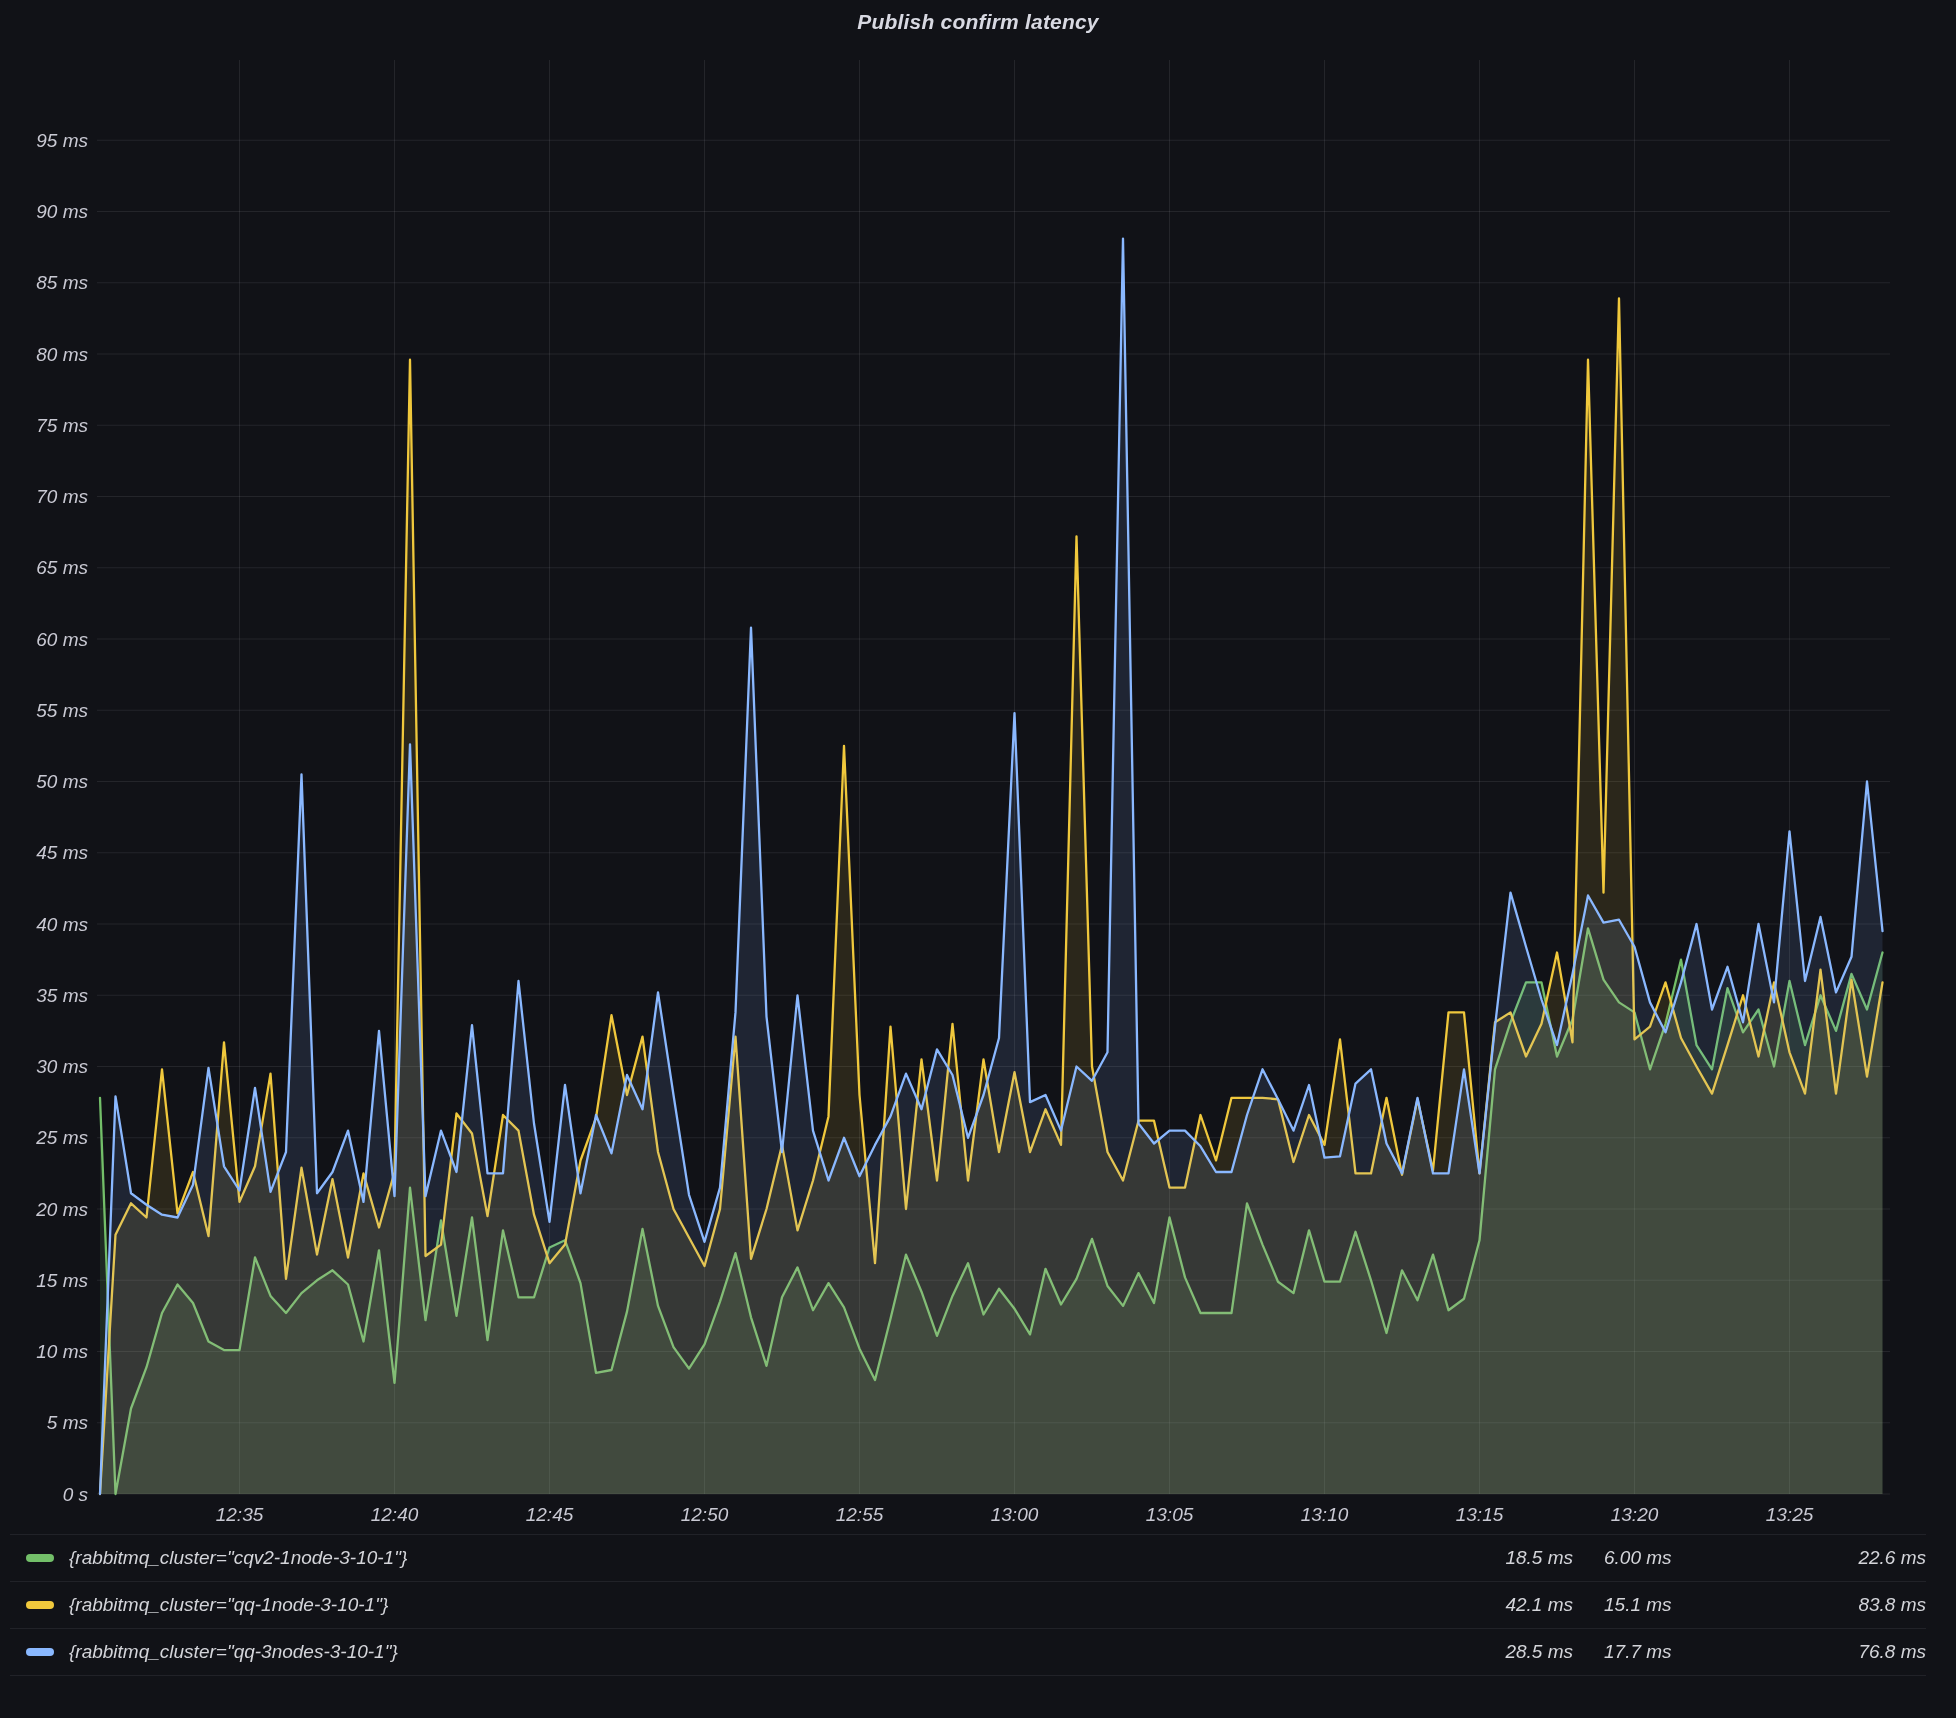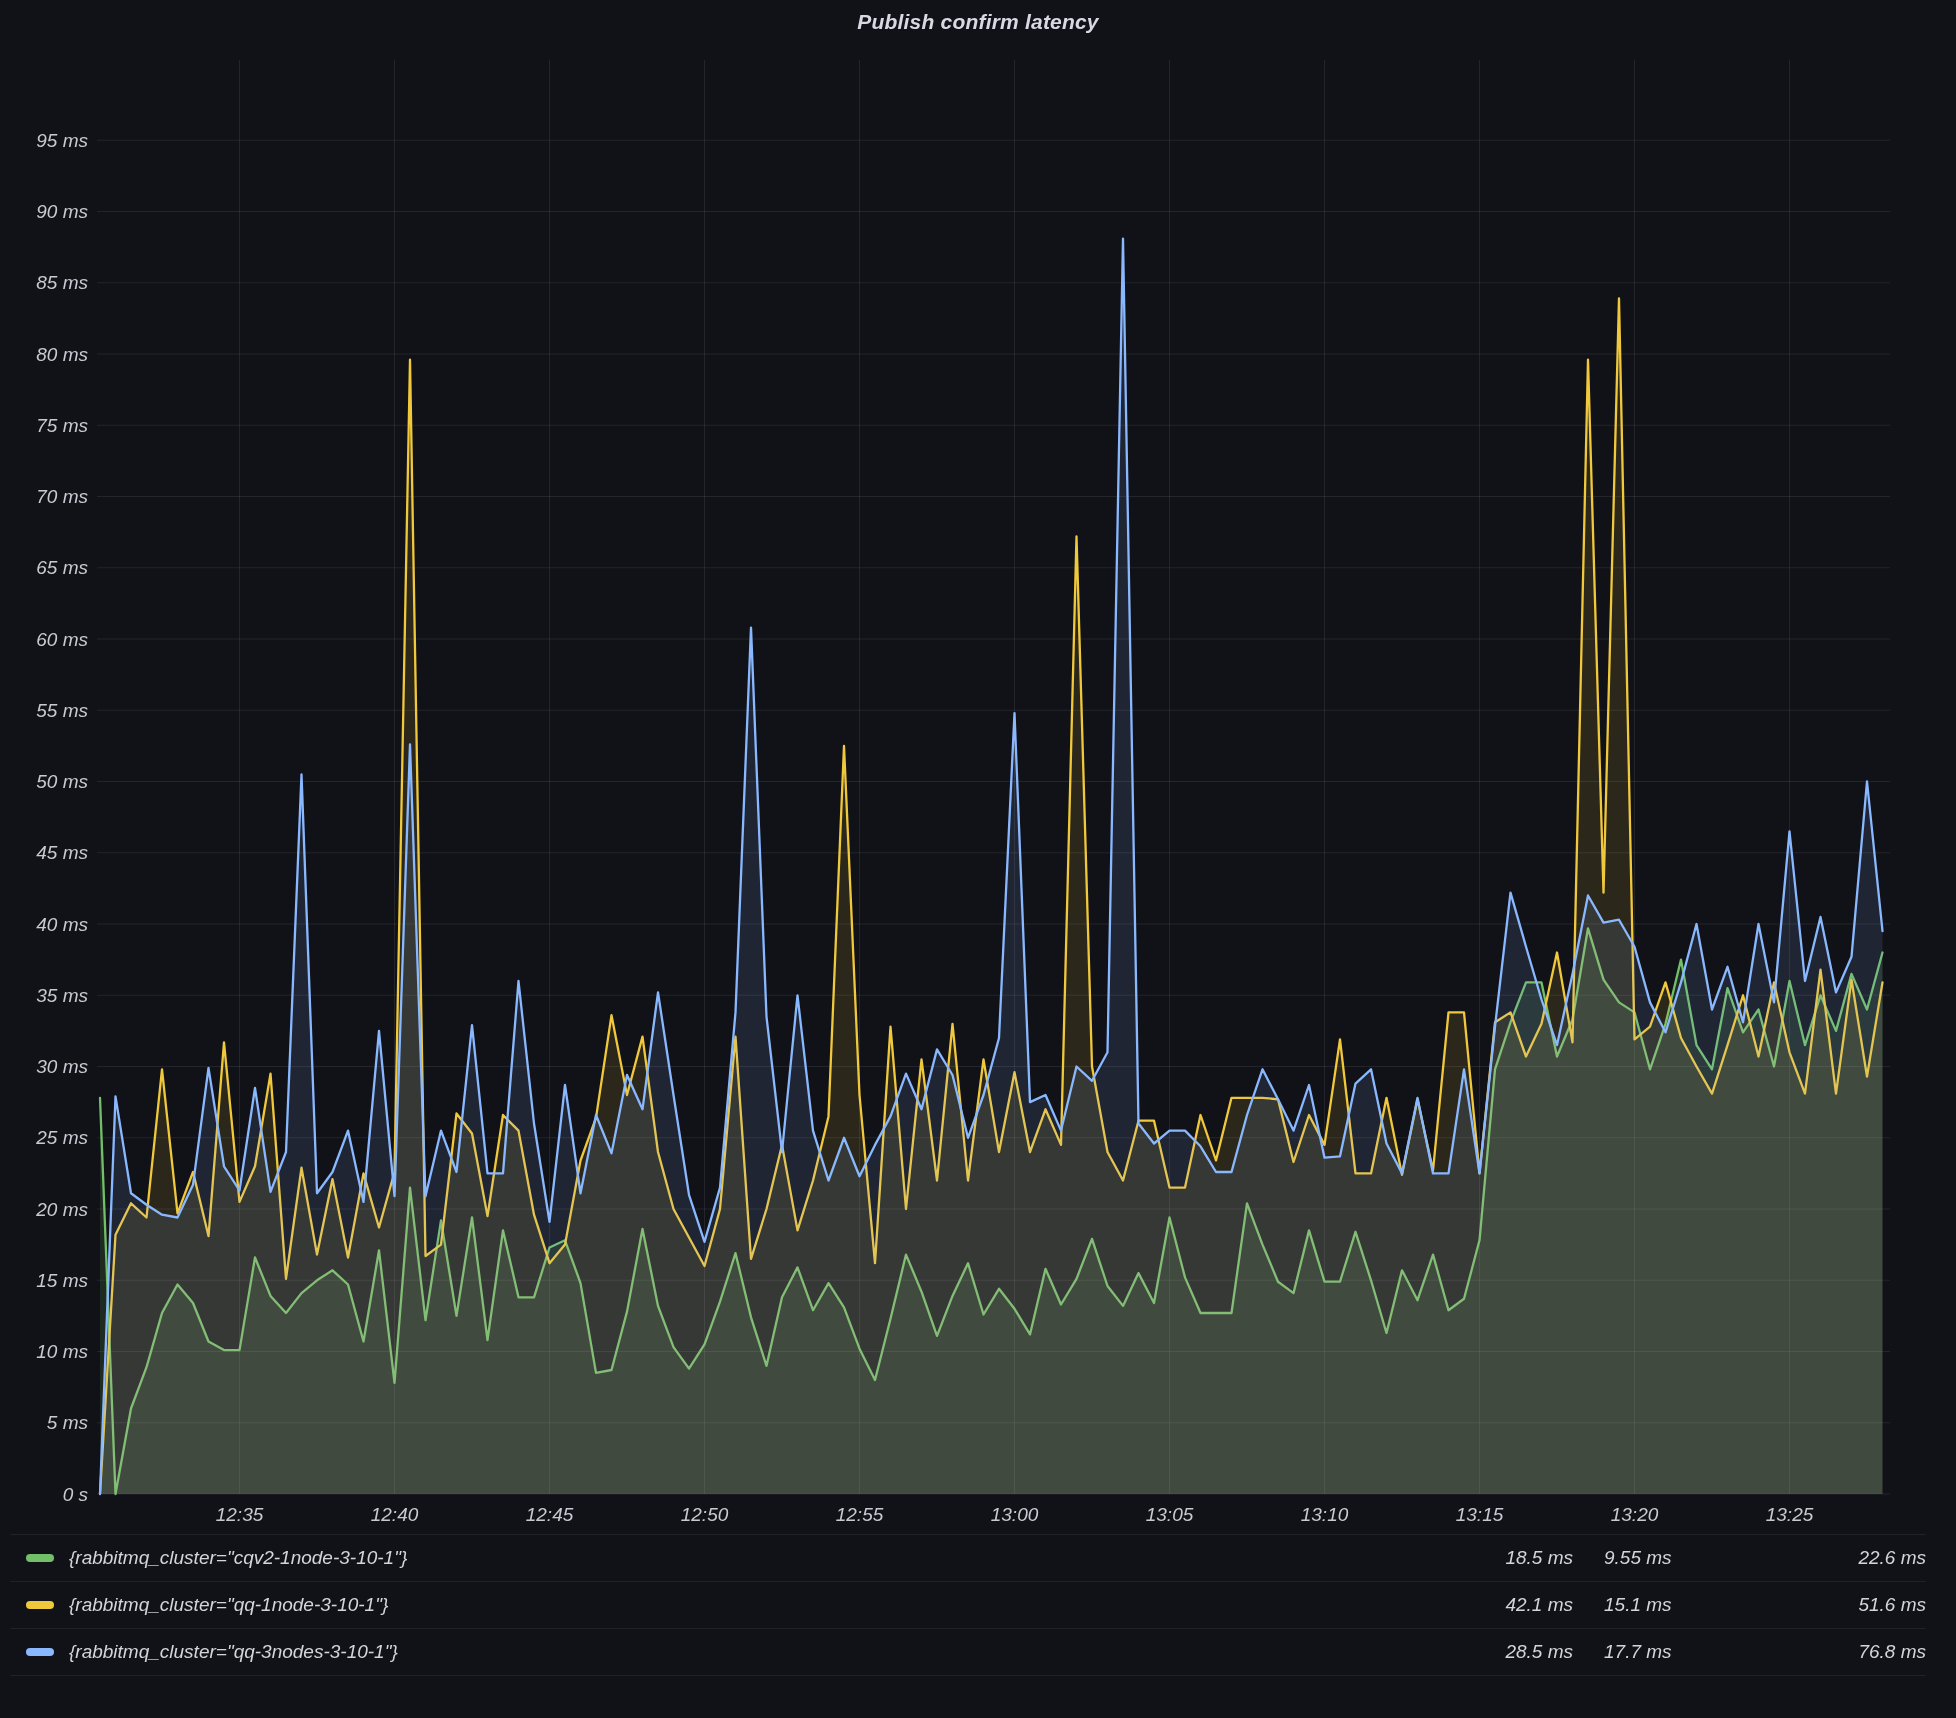"9.55 ms" div.col-min { text: 9.55 -> 6.00 }
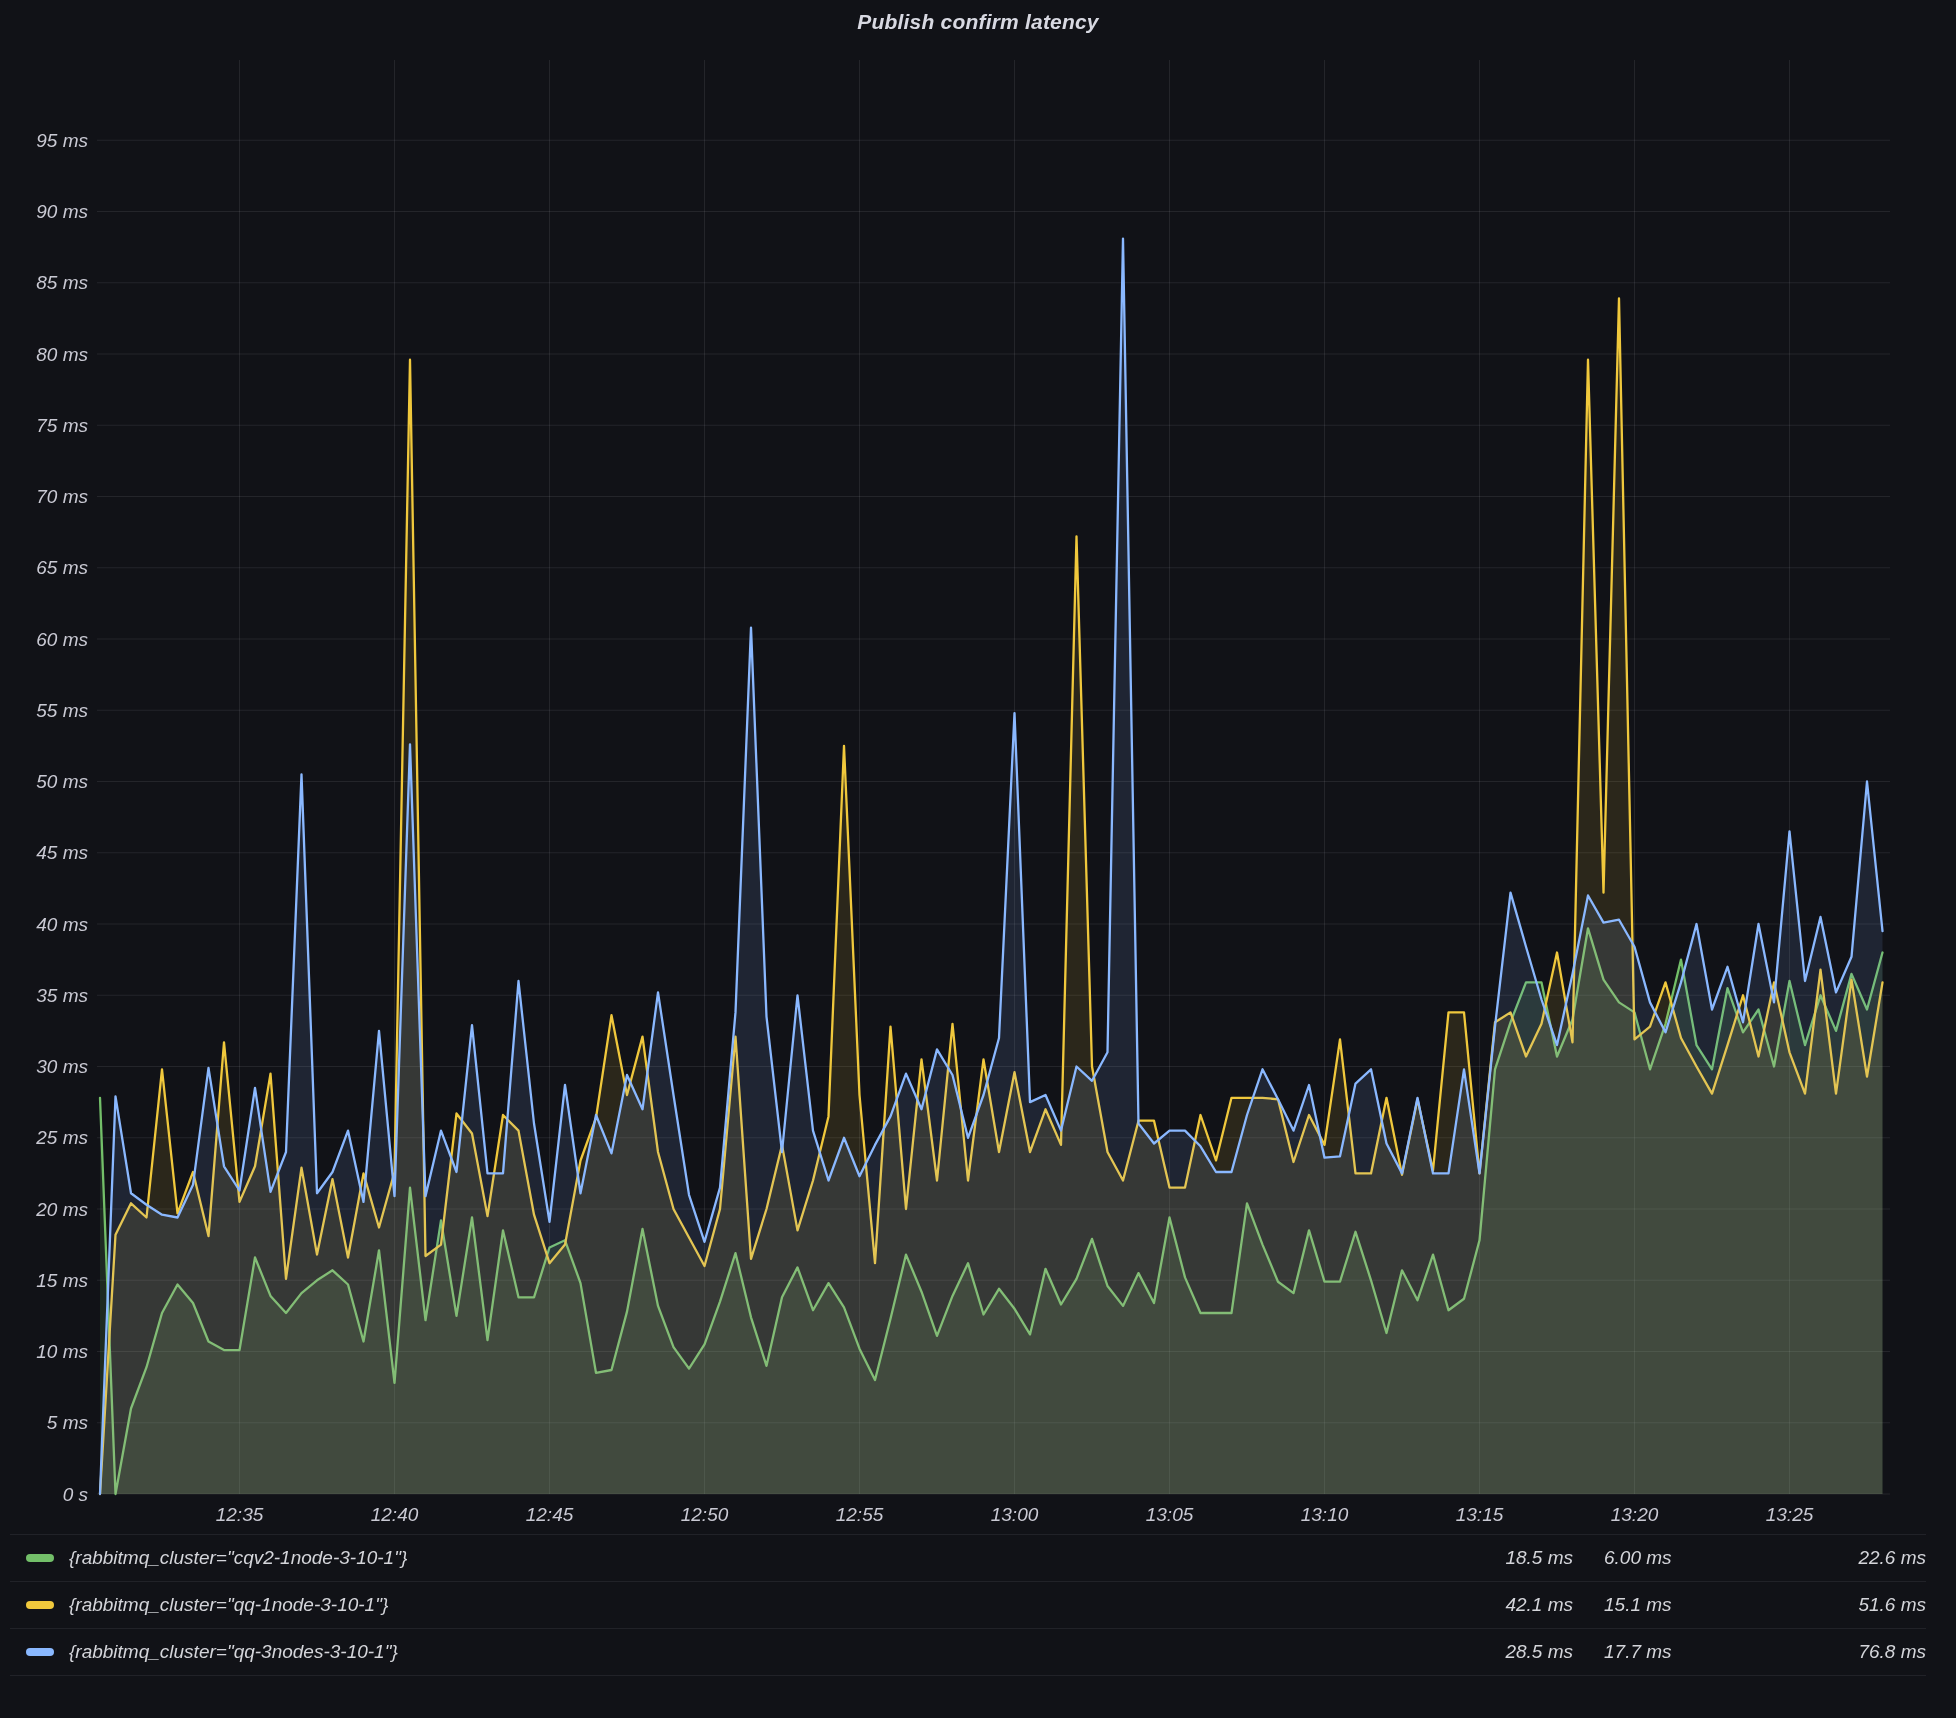"51.6 ms" div.col-max { text: 51.6 -> 83.8 }
